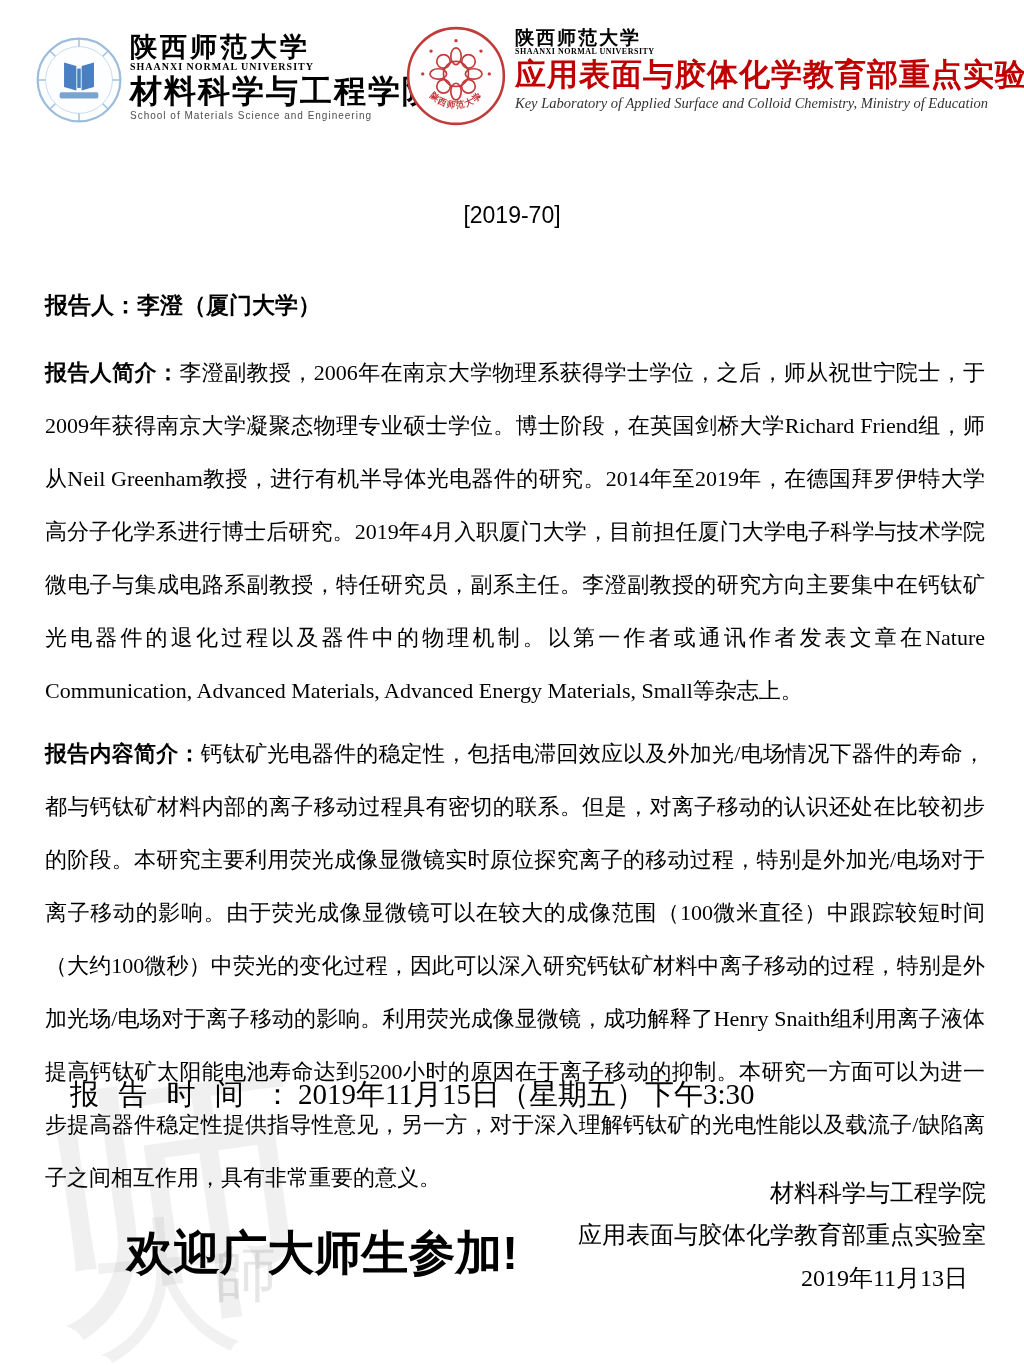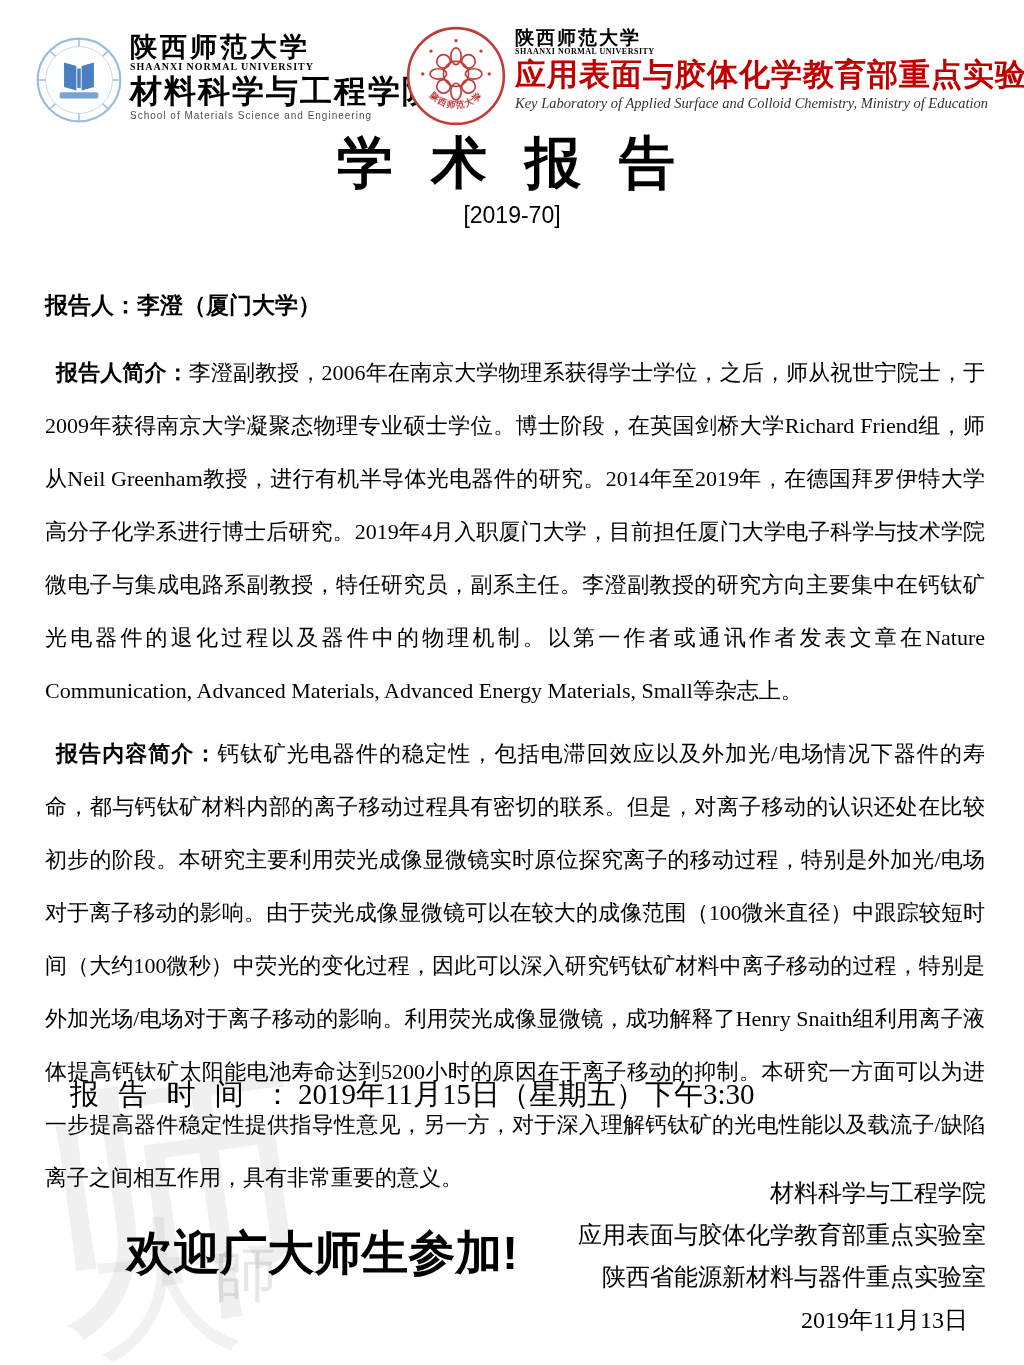"学 术 报 告" div.title { html: <div>学 术 报 告</div> -> none }
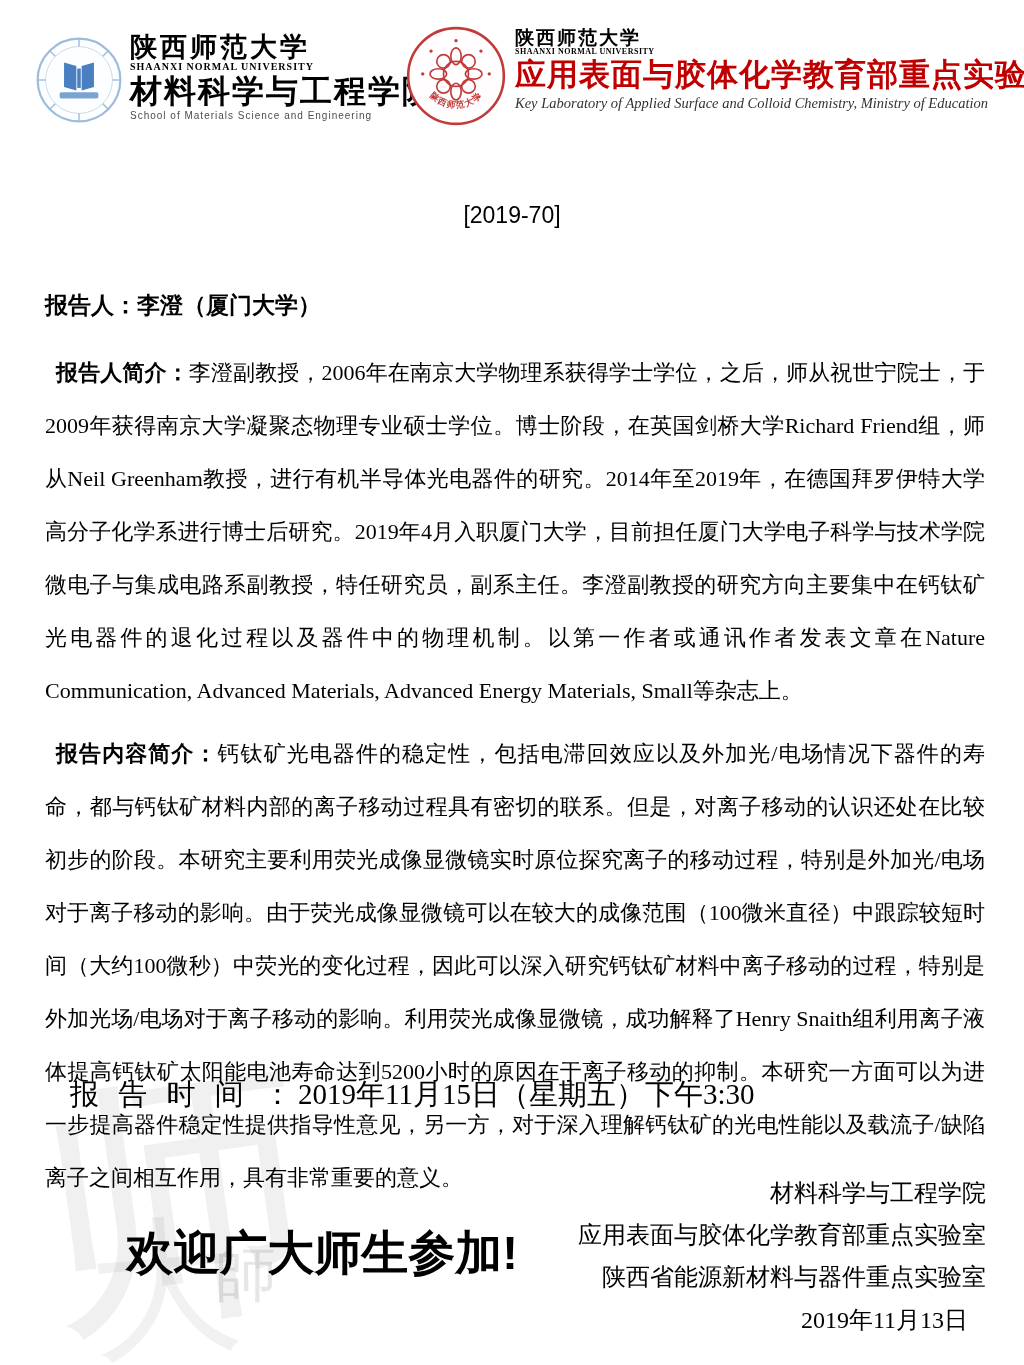"报告人简介：" .para .lbl { margin-left: 11px -> none }
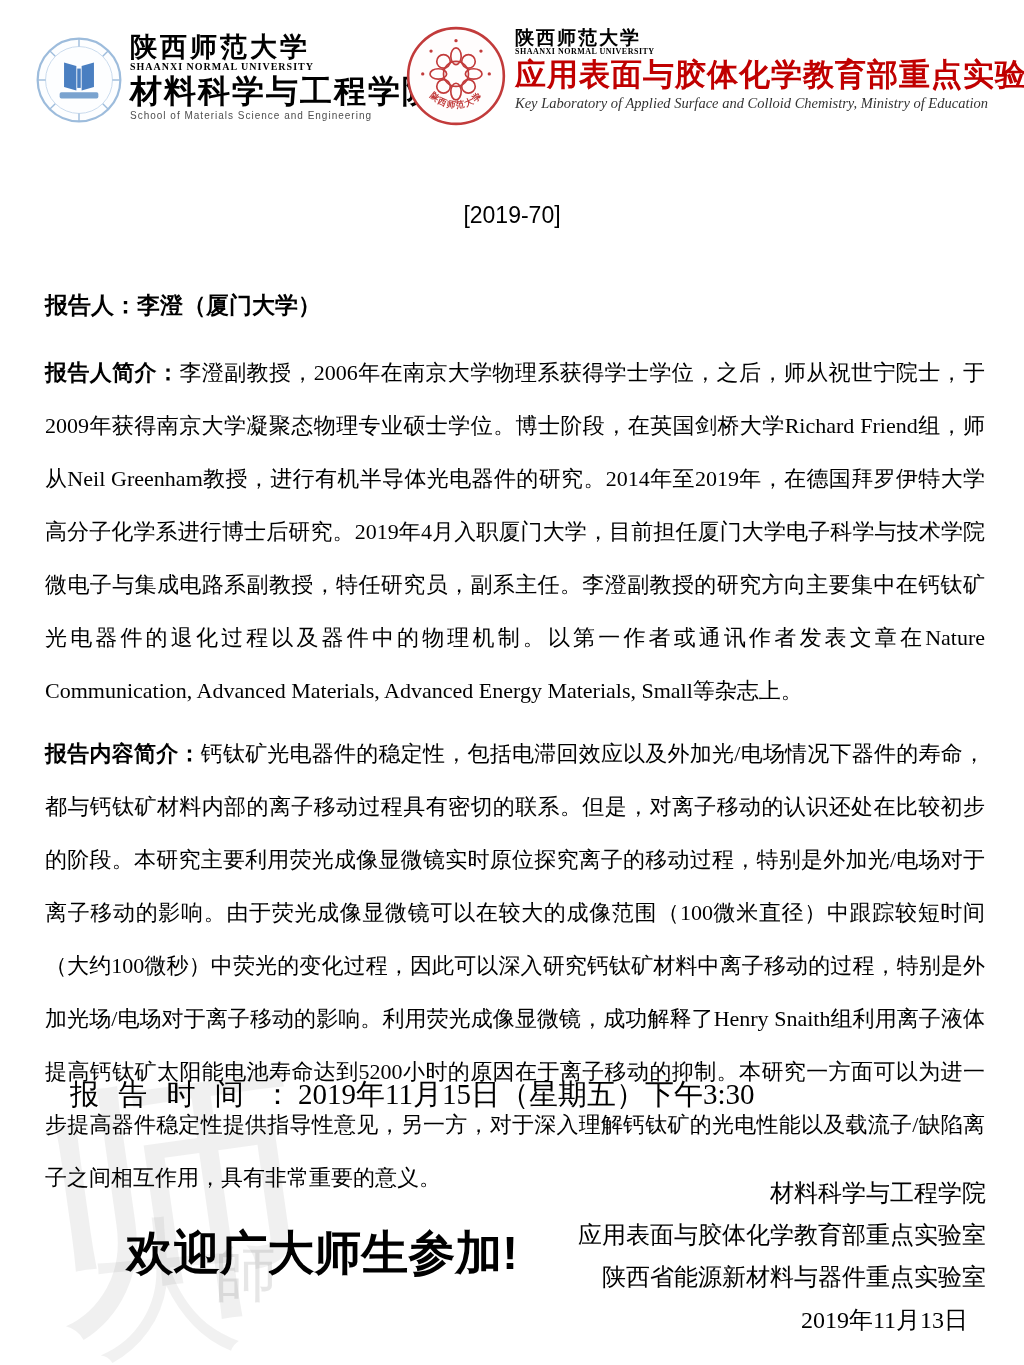"陕西省能源新材料与器件重点实验室" div.sig-line { html: <div>陕西省能源新材料与器件重点实验室</div> -> none }
